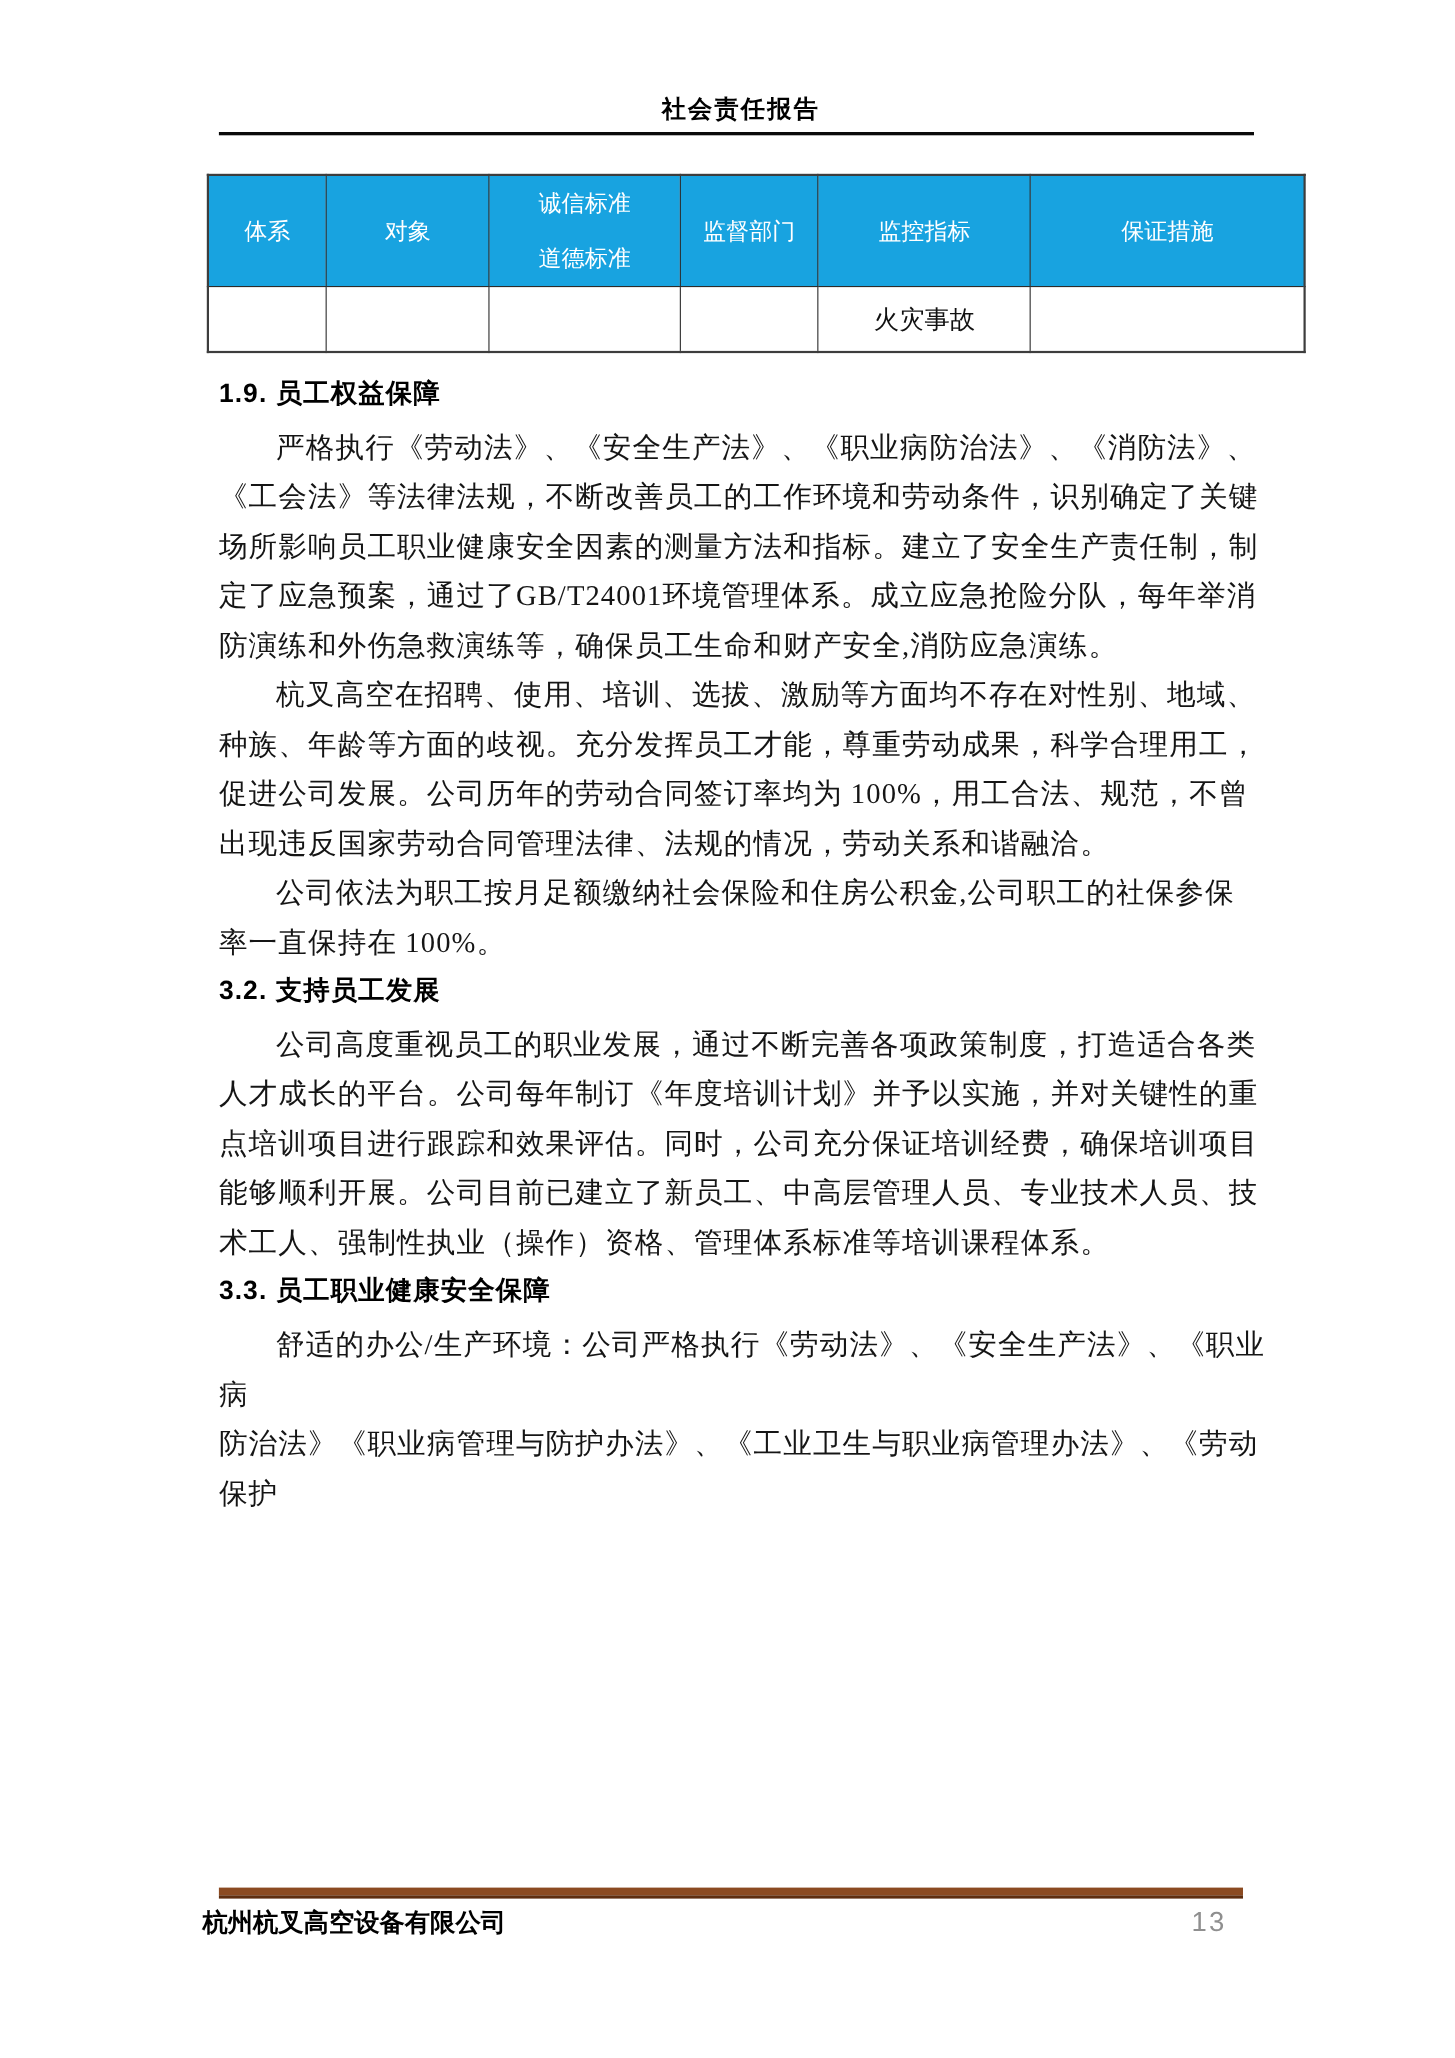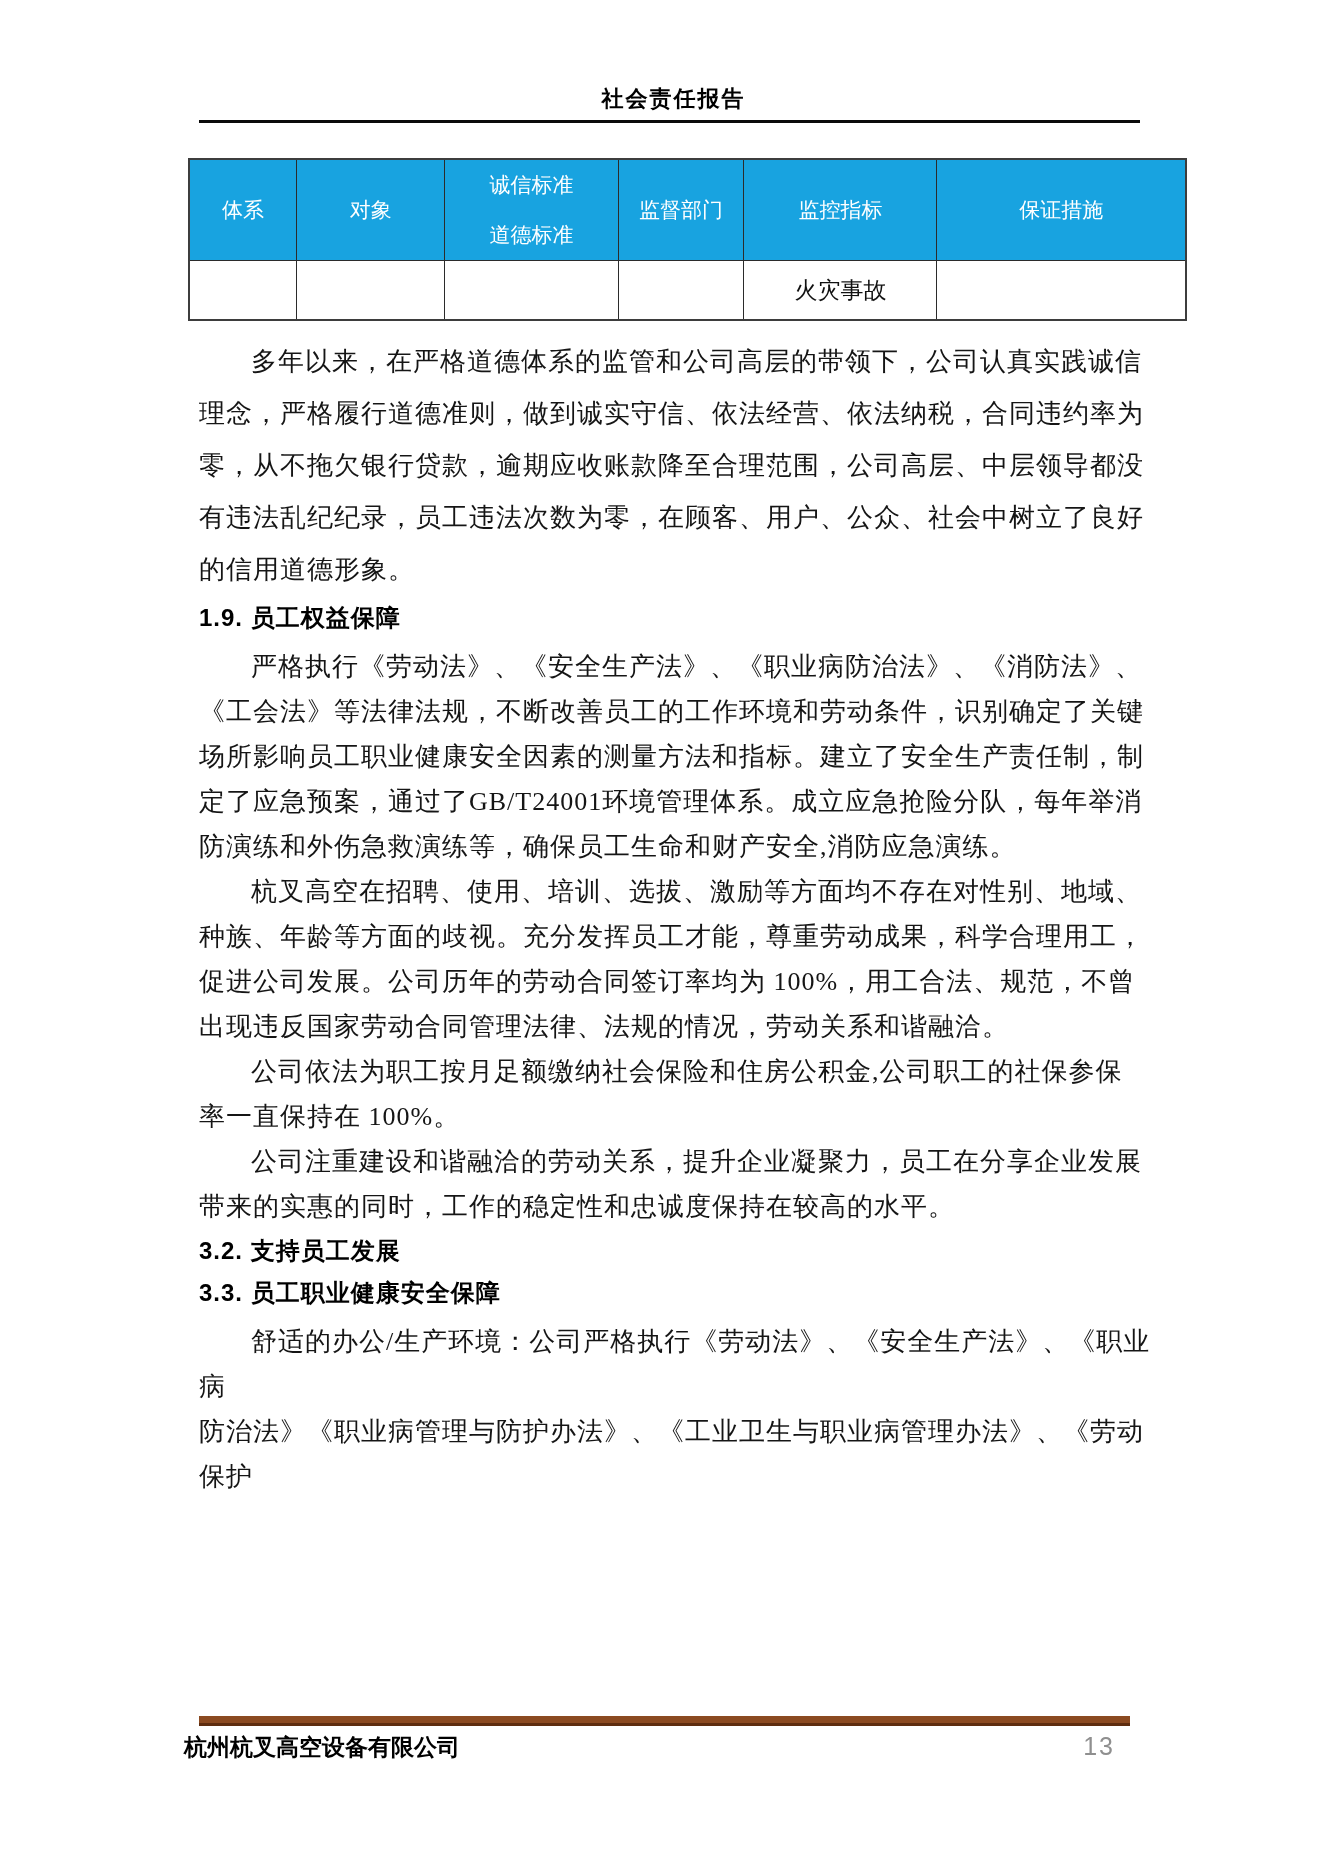"多年以来，在严格道德体系的监管和公司高层的带领下，公司认真实践诚信" p.para { html: <p>多年以来，在严格道德体系的监管和公司高层的带领下，公司认真实践诚信 理念，严格履行道德准则，做到诚实守信、依法经营、依法纳税，合同违约率为 零，从不拖欠银行贷款，逾期应收账款降至合理范围，公司高层、中层领导都没 有违法乱纪纪录，员工违法次数为零，在顾客、用户、公众、社会中树立了良好 的信用道德形象。</p> -> none }
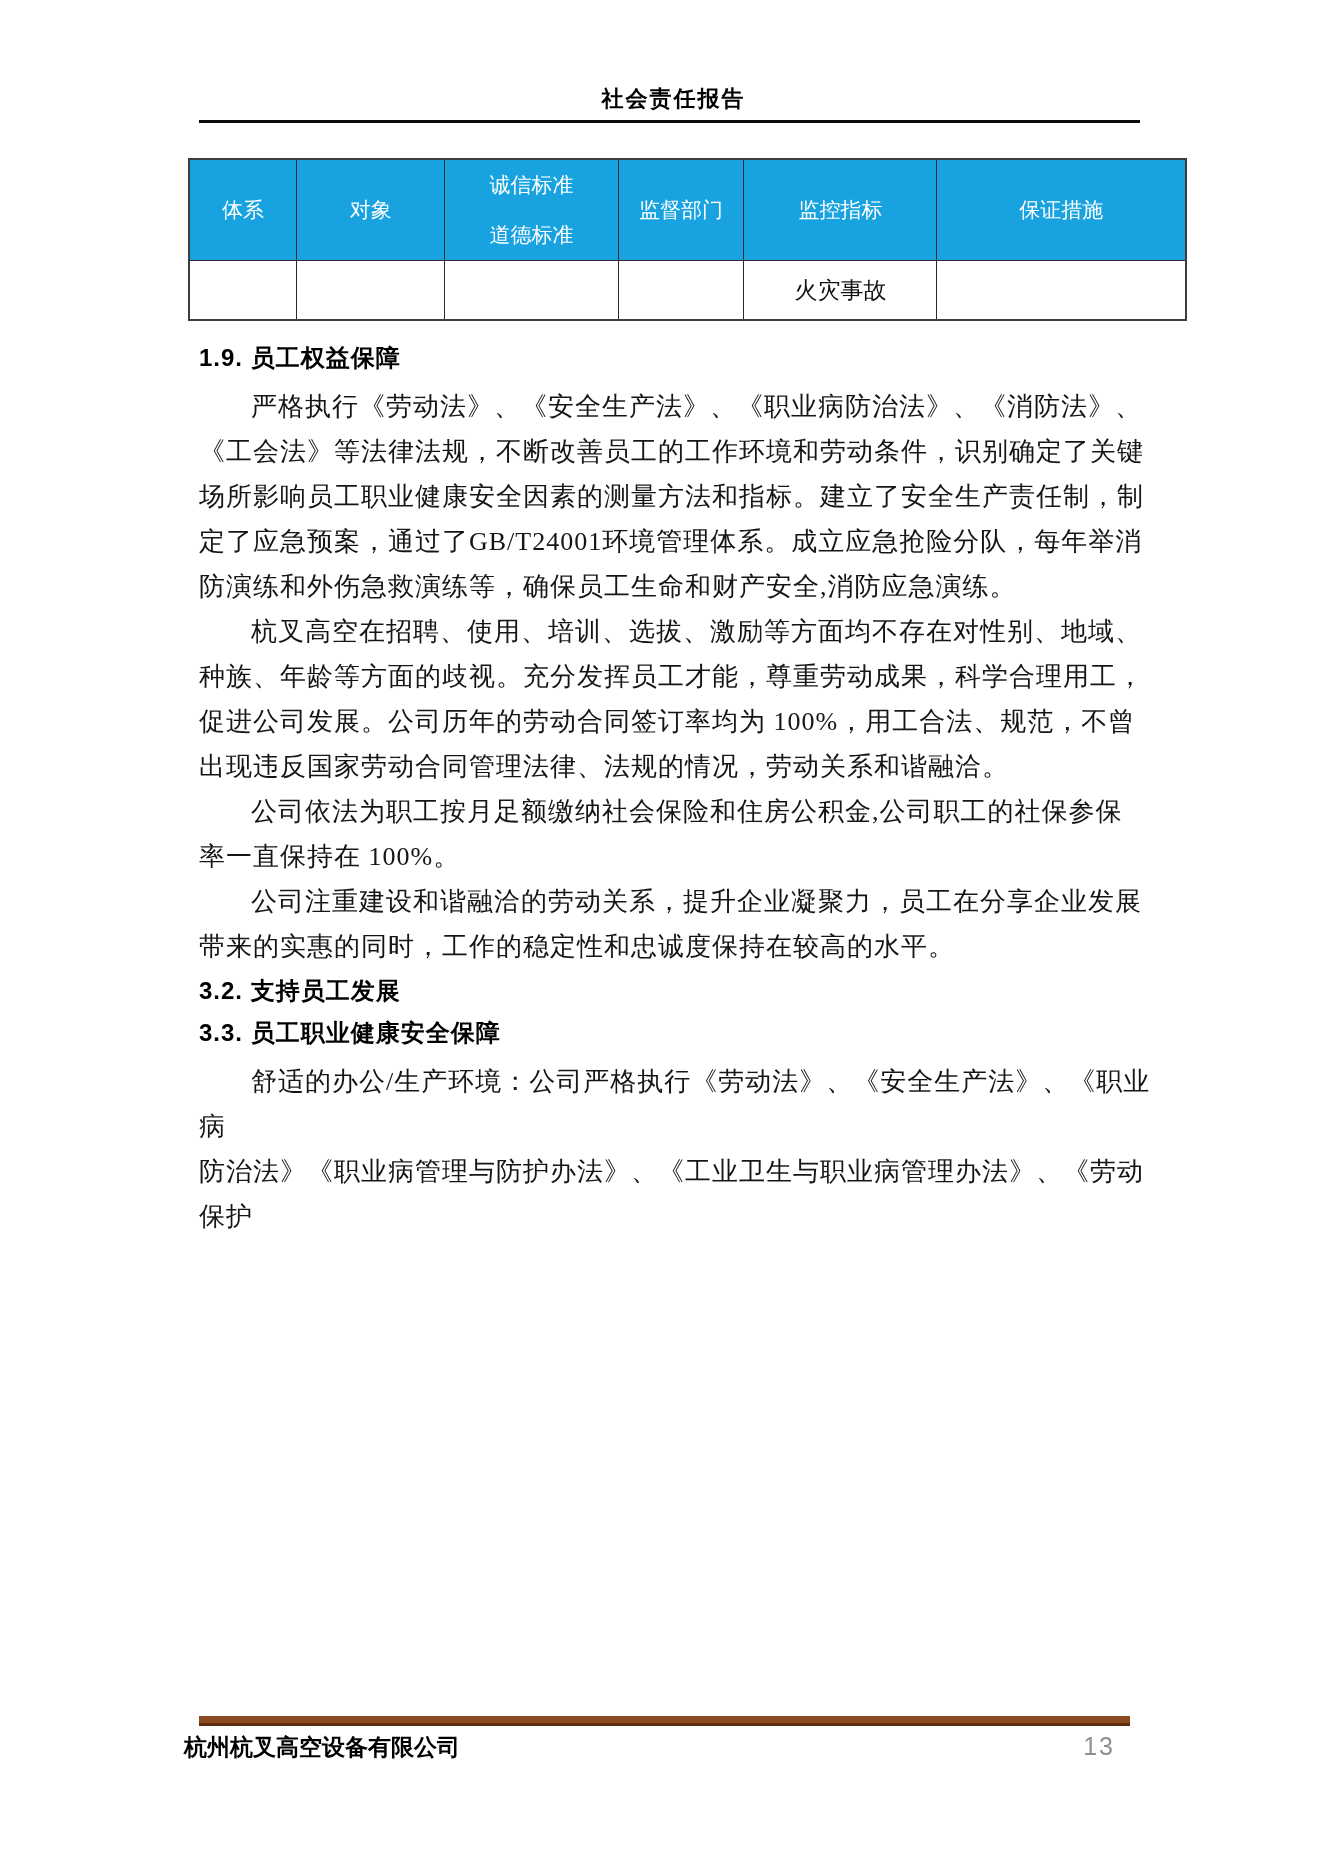"公司注重建设和谐融洽的劳动关系，提升企业凝聚力，员工在分享企业发展" p.para { html: <p>公司注重建设和谐融洽的劳动关系，提升企业凝聚力，员工在分享企业发展 带来的实惠的同时，工作的稳定性和忠诚度保持在较高的水平。</p> -> none }
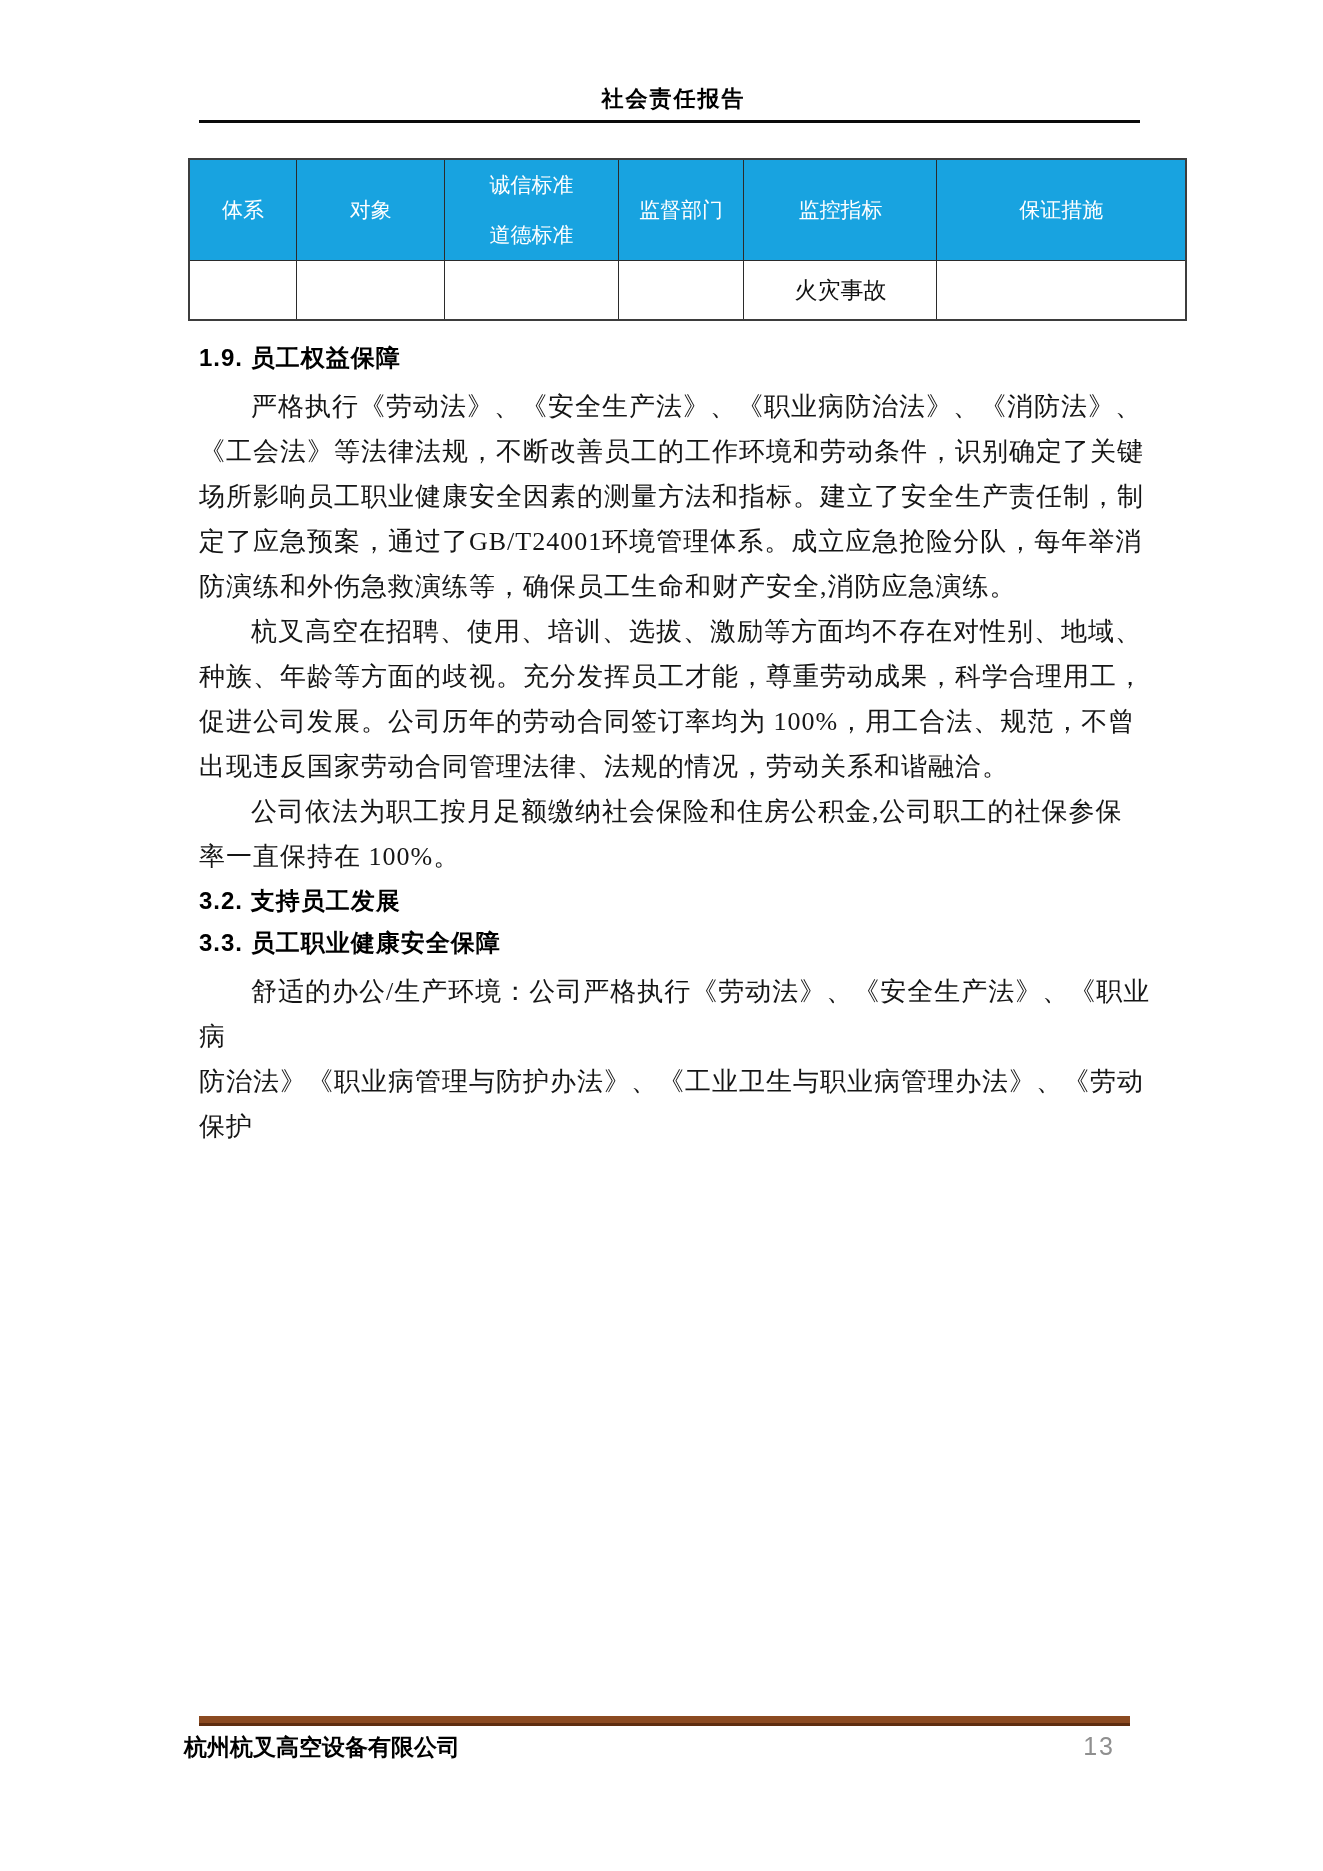"公司高度重视员工的职业发展，通过不断完善各项政策制度，打造适合各类" p.para { html: none -> <p>公司高度重视员工的职业发展，通过不断完善各项政策制度，打造适合各类 人才成长的平台。公司每年制订《年度培训计划》并予以实施，并对关键性的重 点培训项目进行跟踪和效果评估。同时，公司充分保证培训经费，确保培训项目 能够顺利开展。公司目前已建立了新员工、中高层管理人员、专业技术人员、技 术工人、强制性执业（操作）资格、管理体系标准等培训课程体系。</p> }
